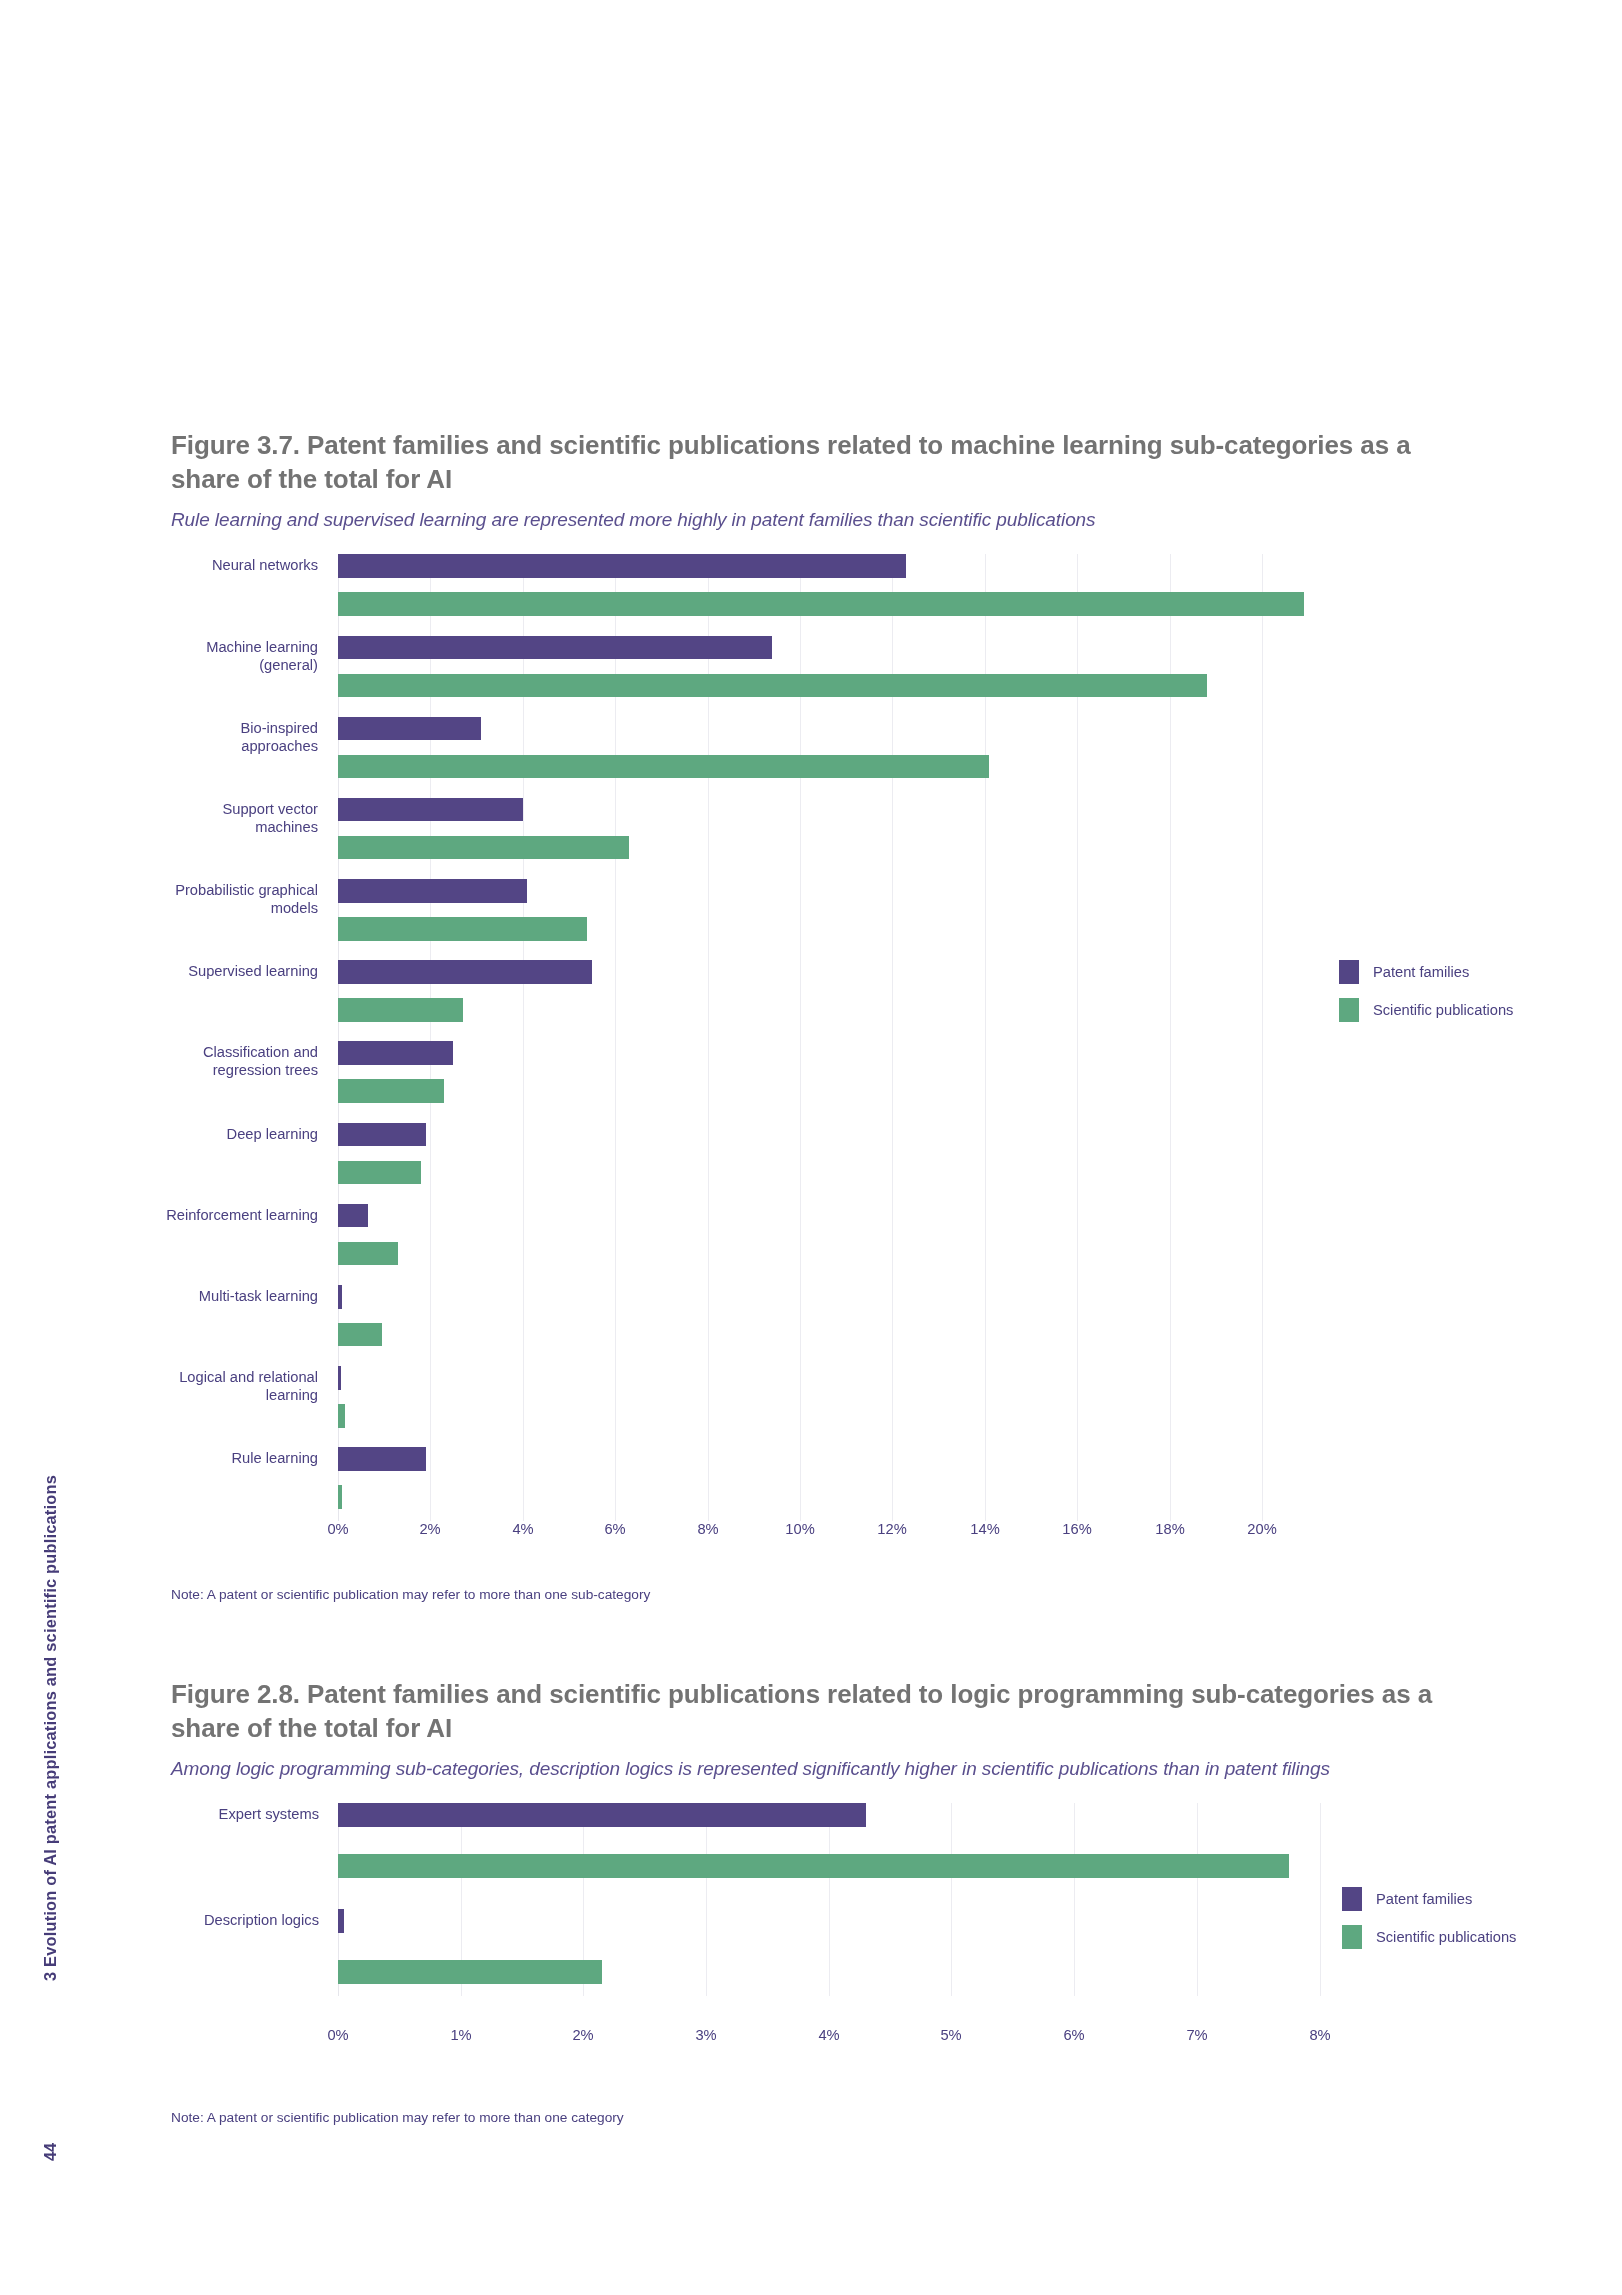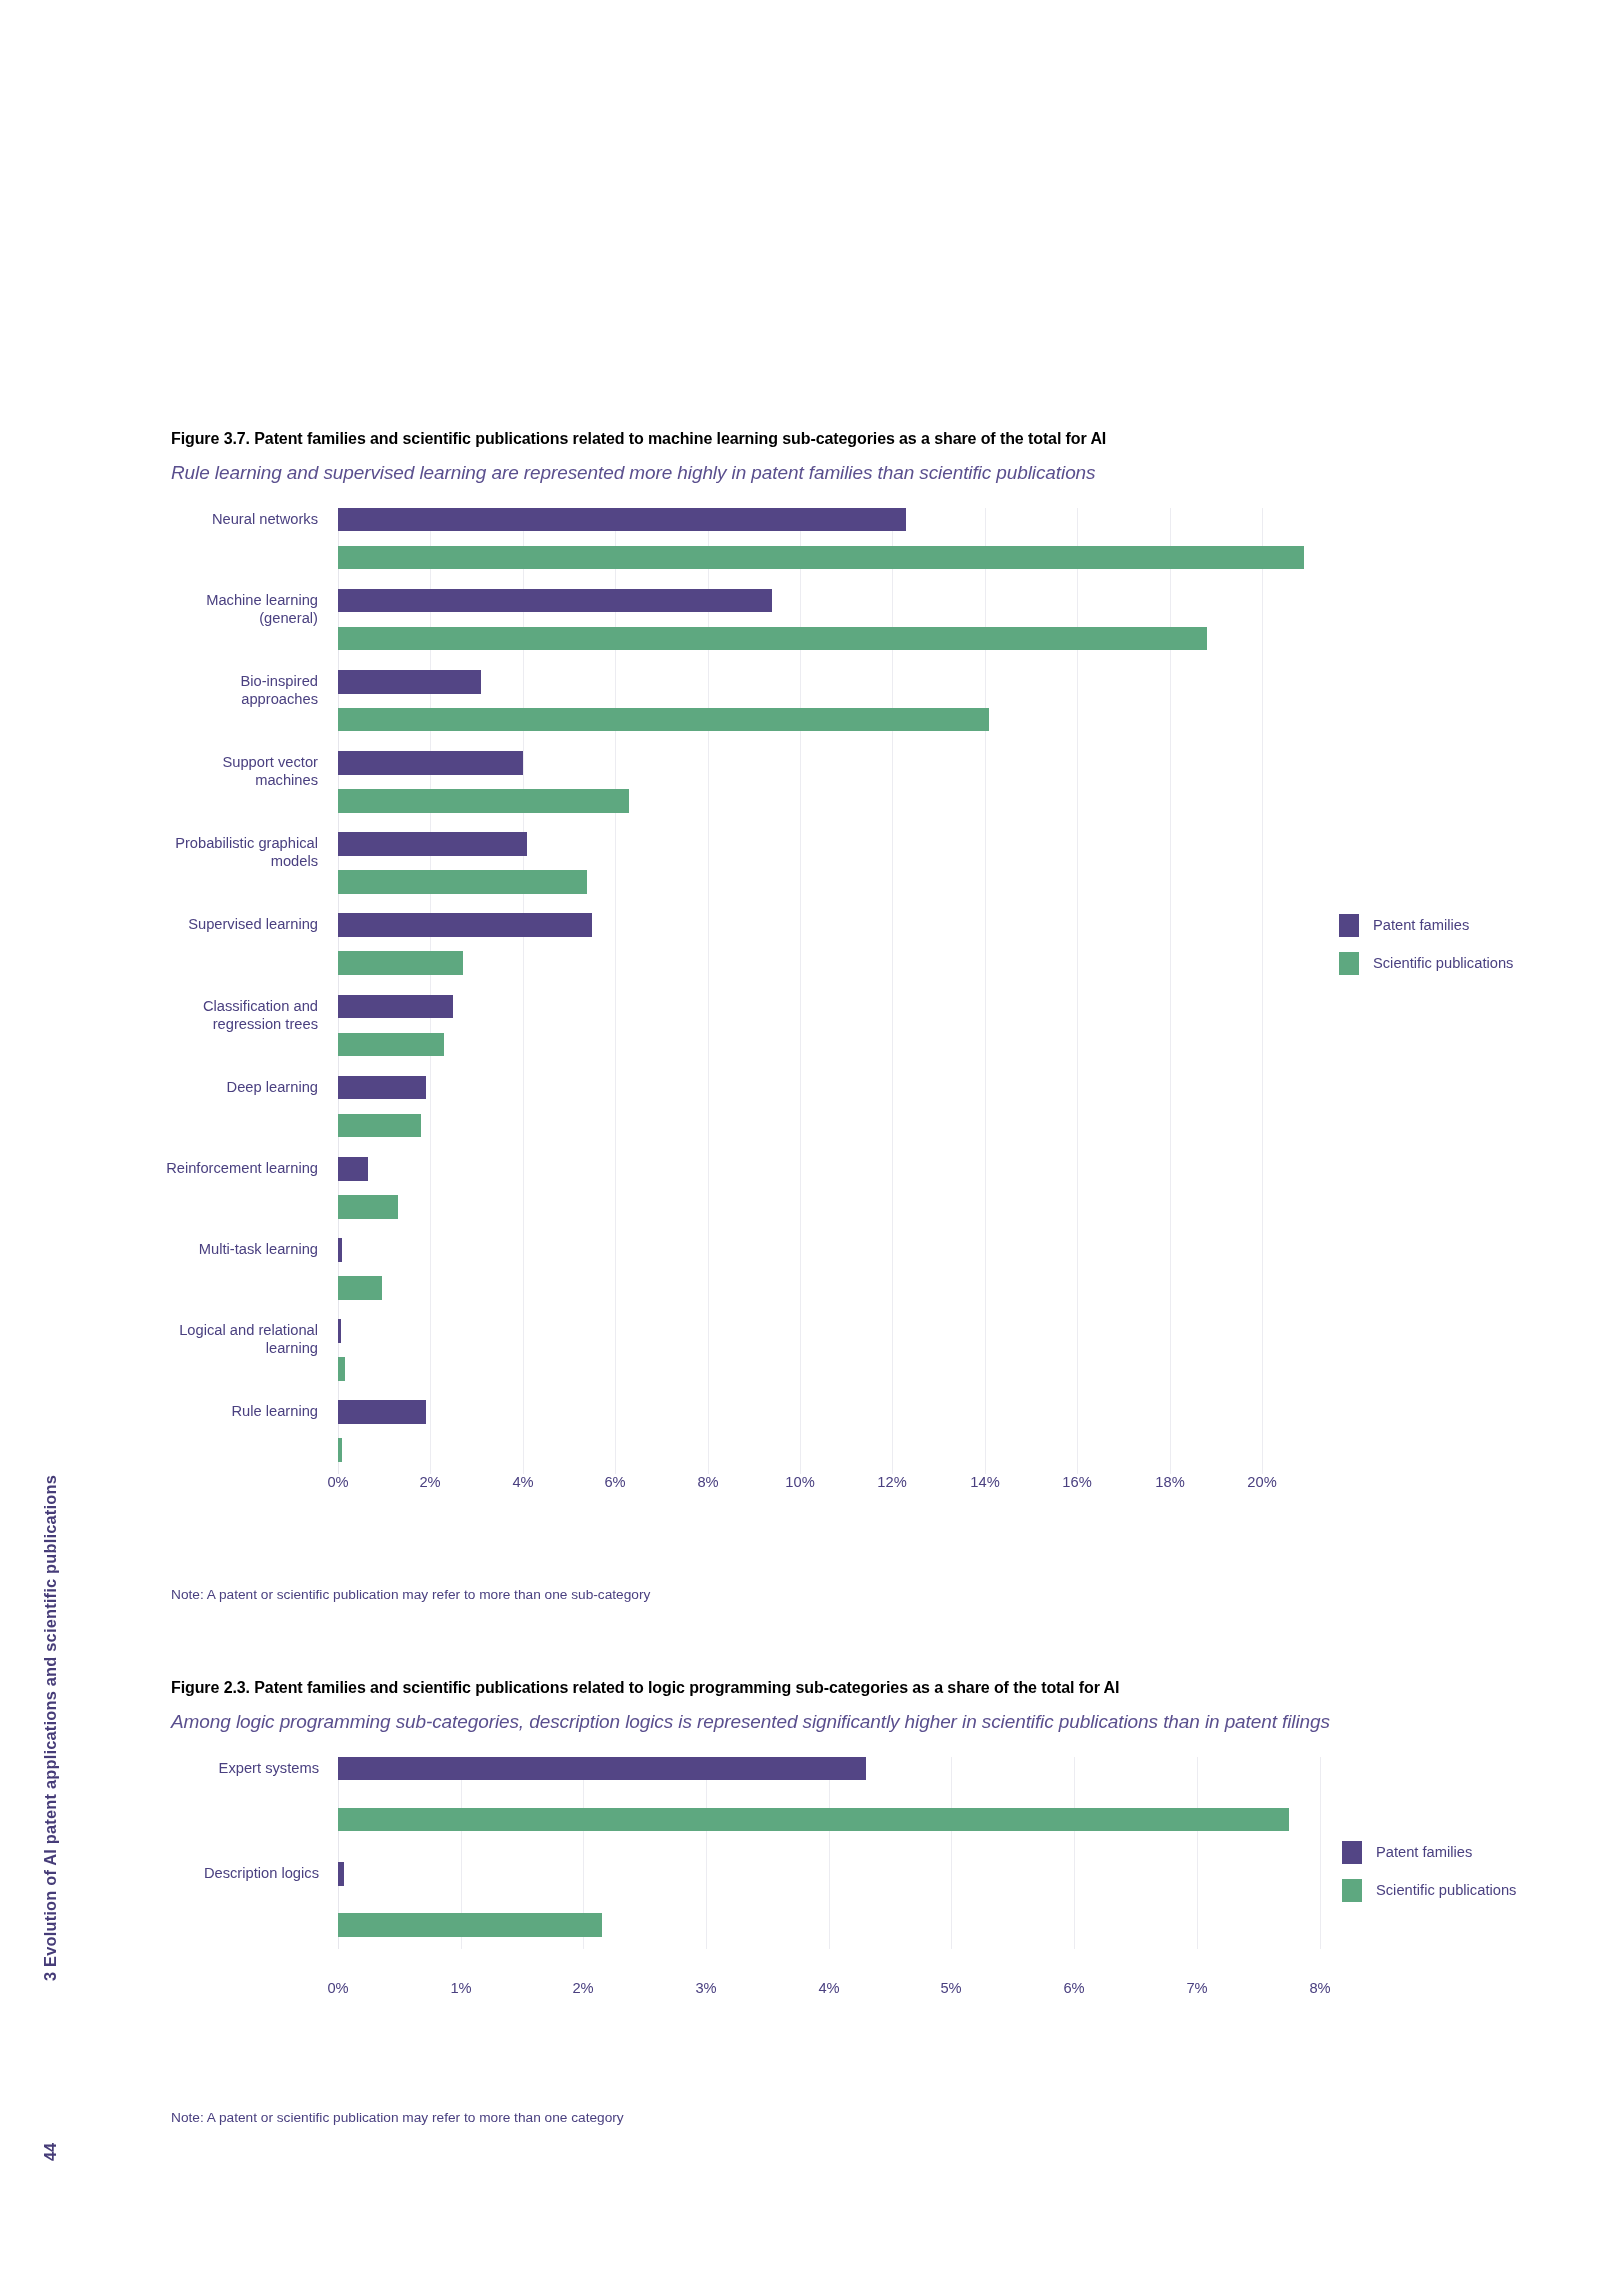"Figure 3.7. Patent families and" .fig-title { color: #000000 -> #737373; font-size: 16px -> 26px }
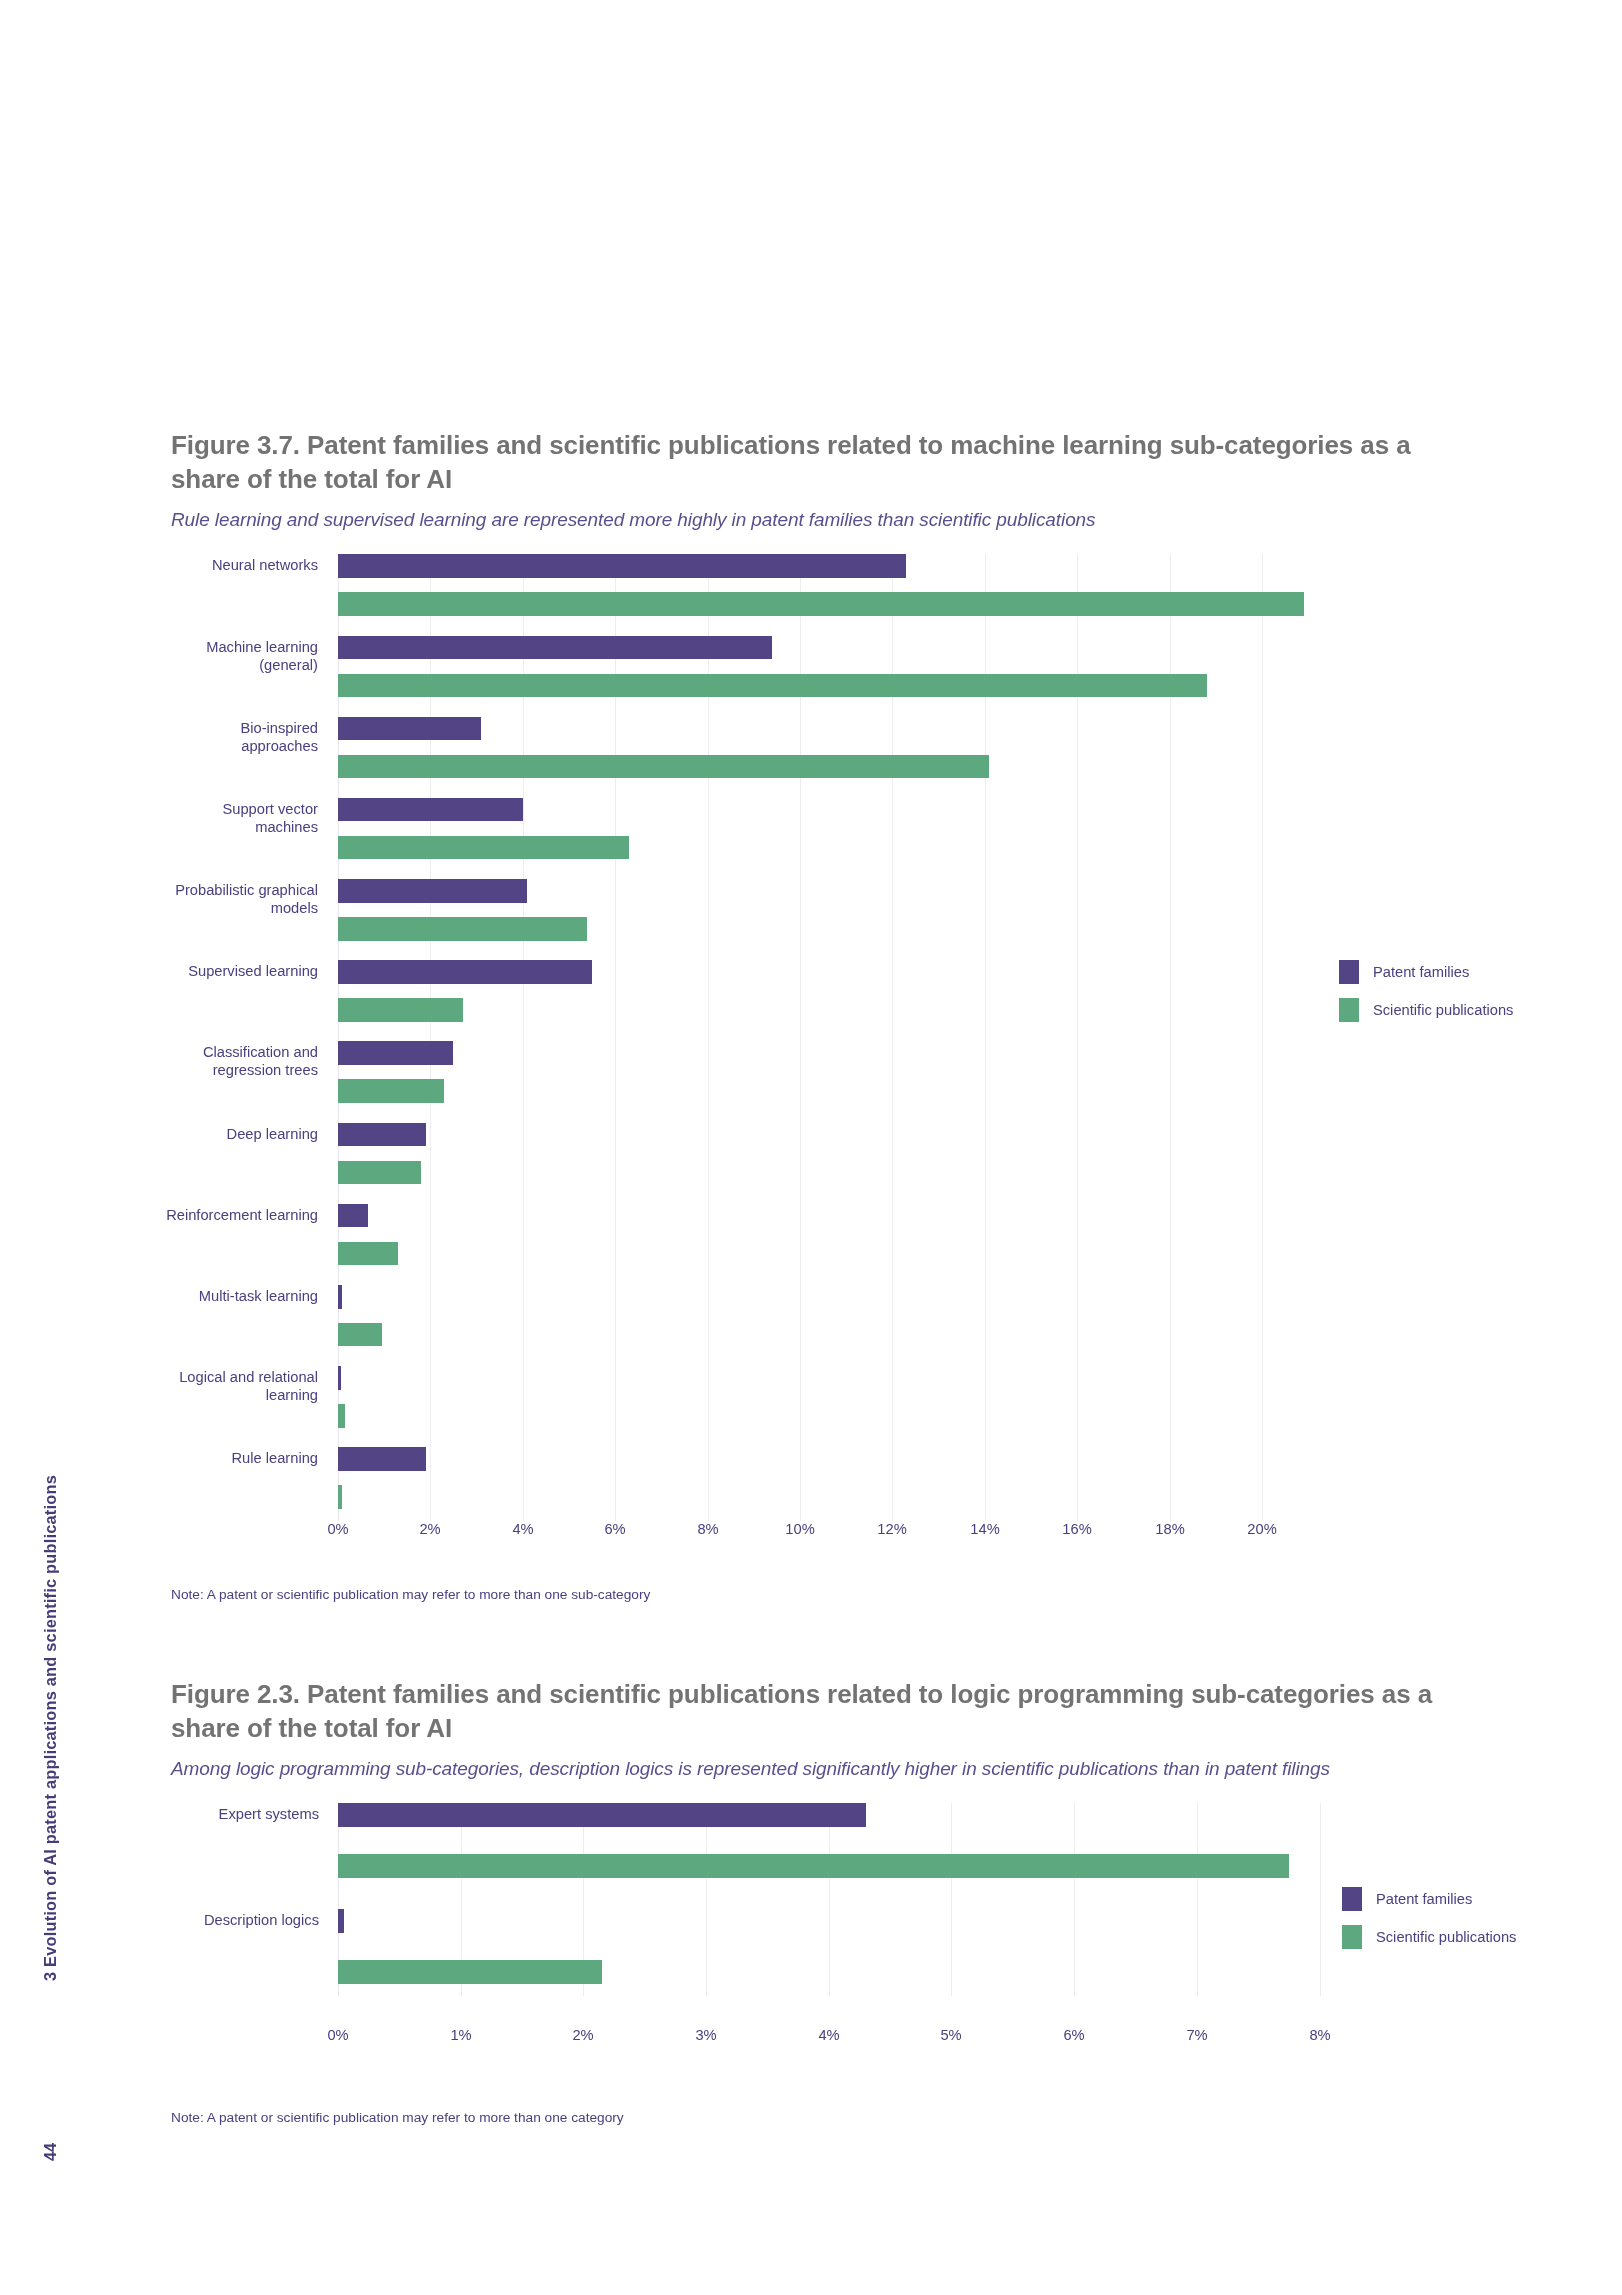"Figure 2.3. Patent families and" div.fig-title { text: 2.3 -> 2.8 }
